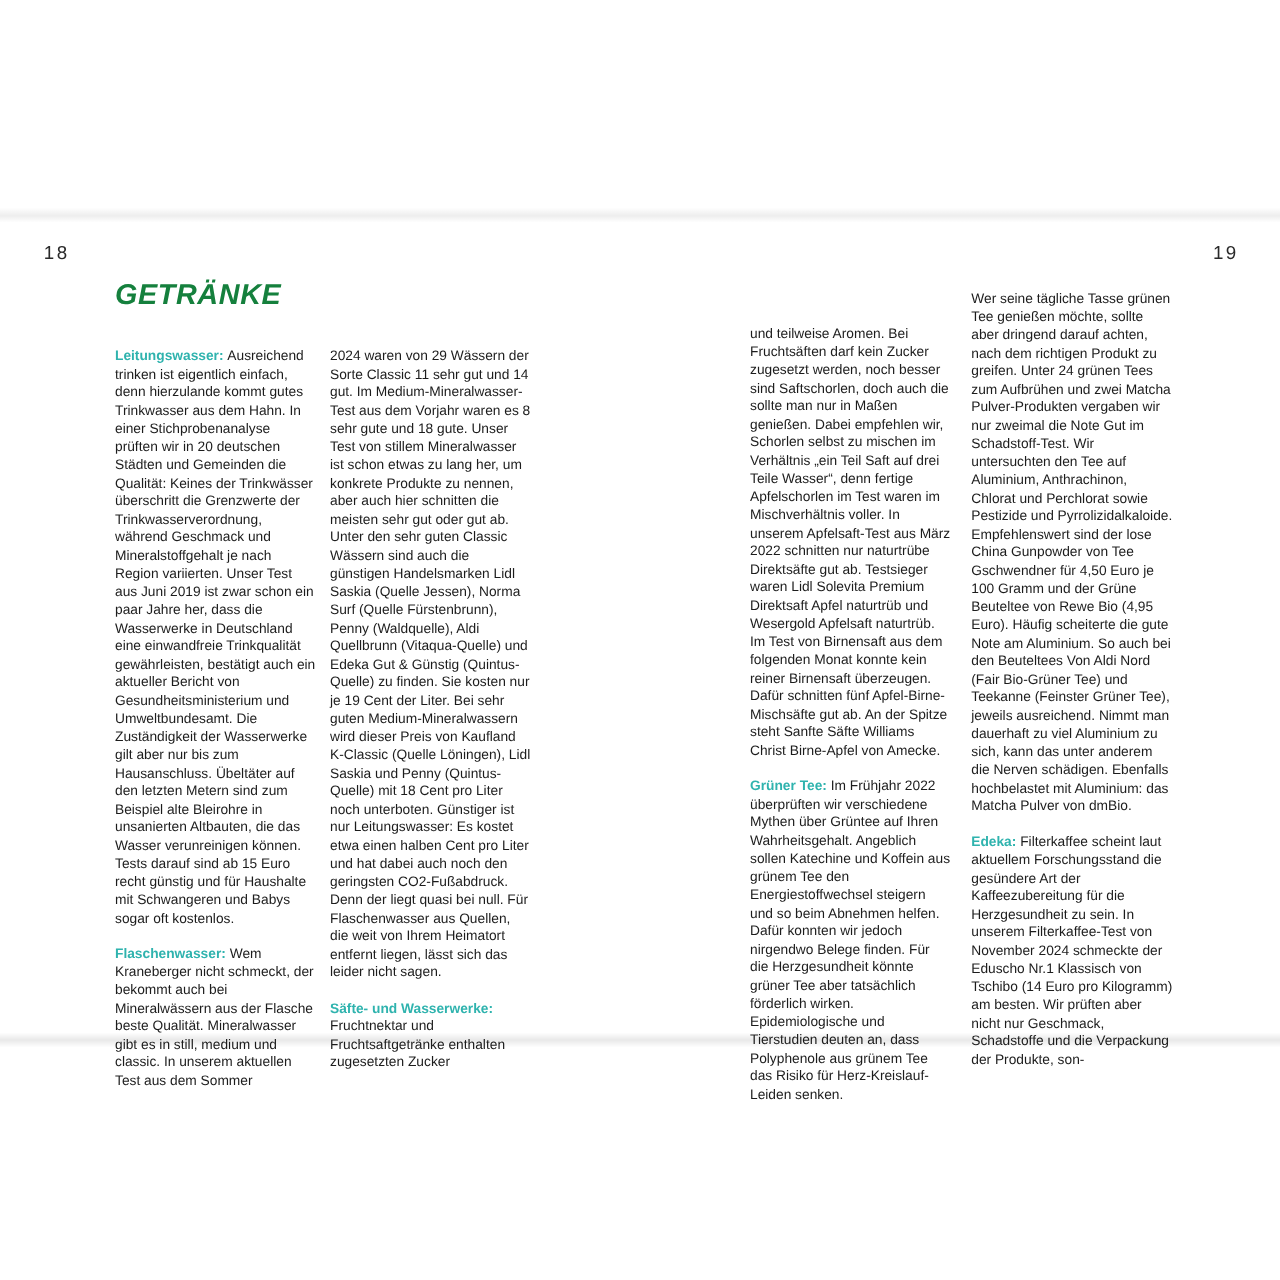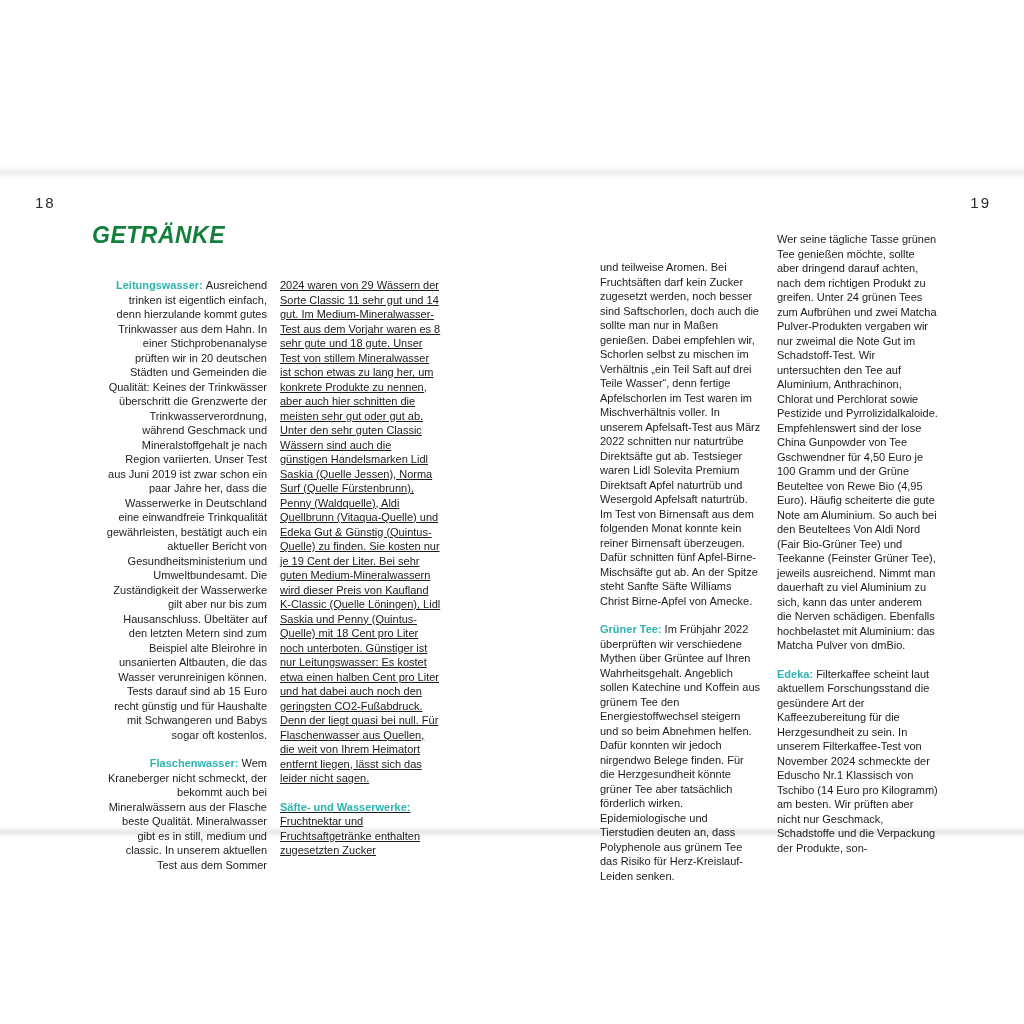"Leitungswasser: Ausreichend trinken ist" .col-0 { left: 106px -> 92px; text-align: right -> none }
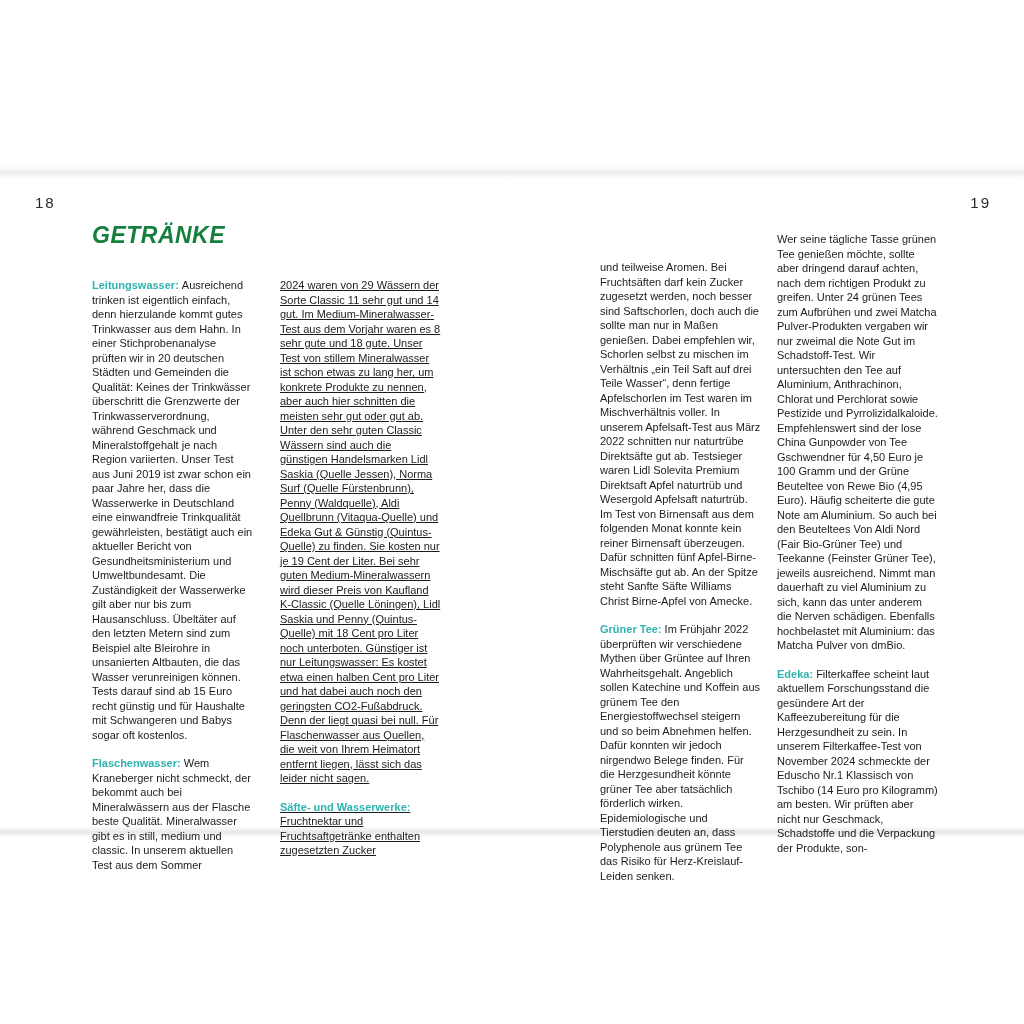"2024 waren von 29 Wässern" .col-1 { left: 280px -> 264px; text-decoration: underline -> none }
